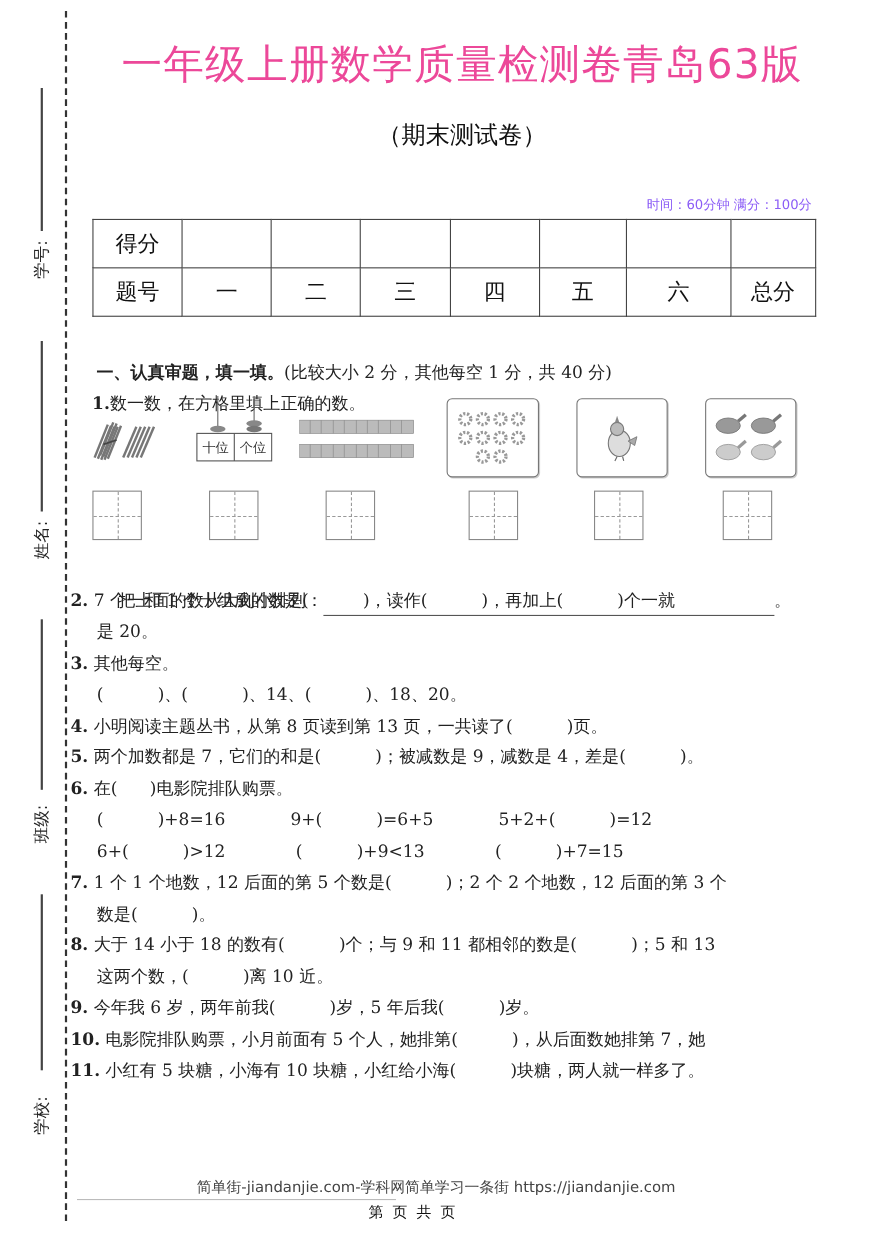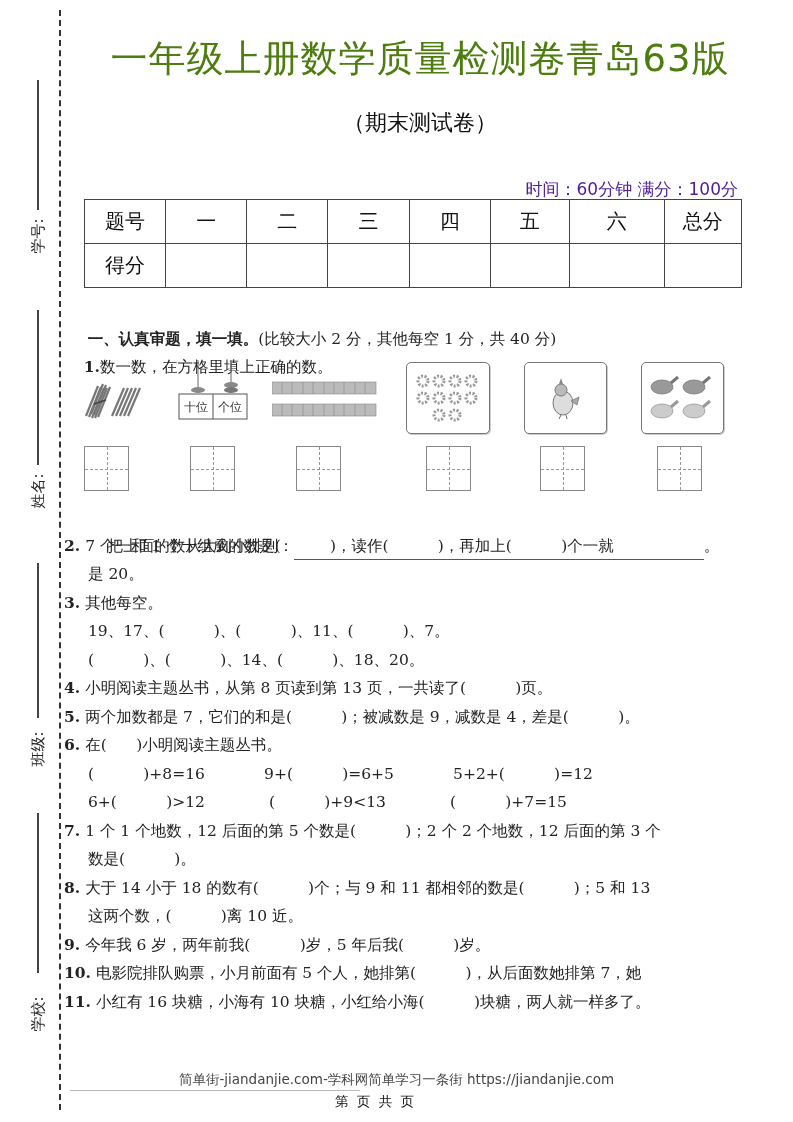"一年级上册数学质量检测卷青岛63版" .title { color: #4d7c0f -> #ec4899 }
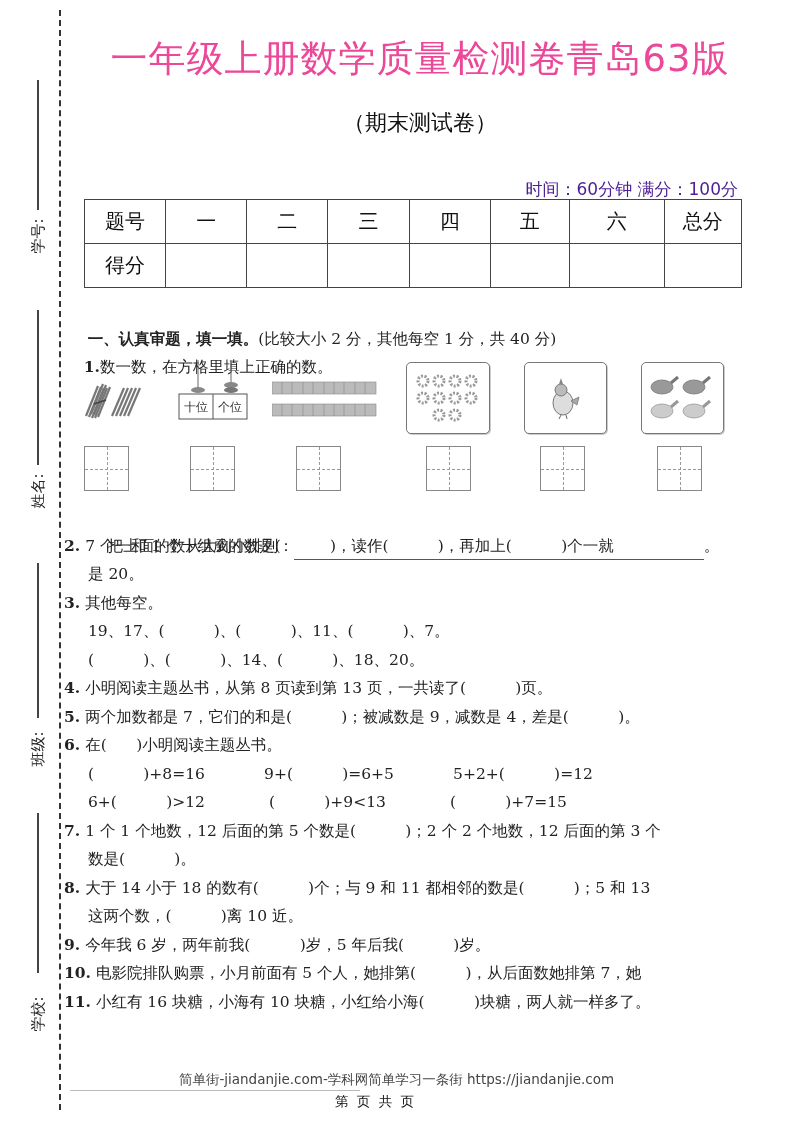"时间：60分钟 满分：100分" .time-info { color: #4c1d95 -> #8b5cf6; font-size: 17px -> 12px }
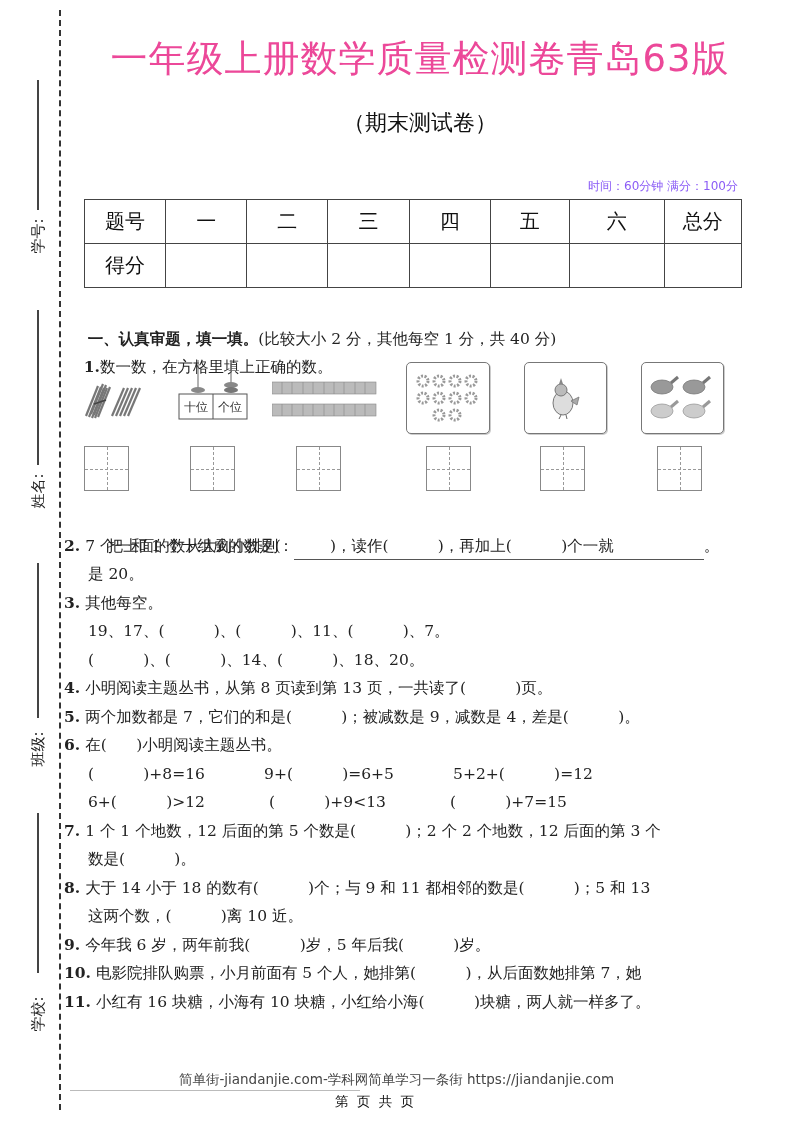"题号" tr { order: before "得分" -> after "得分" }
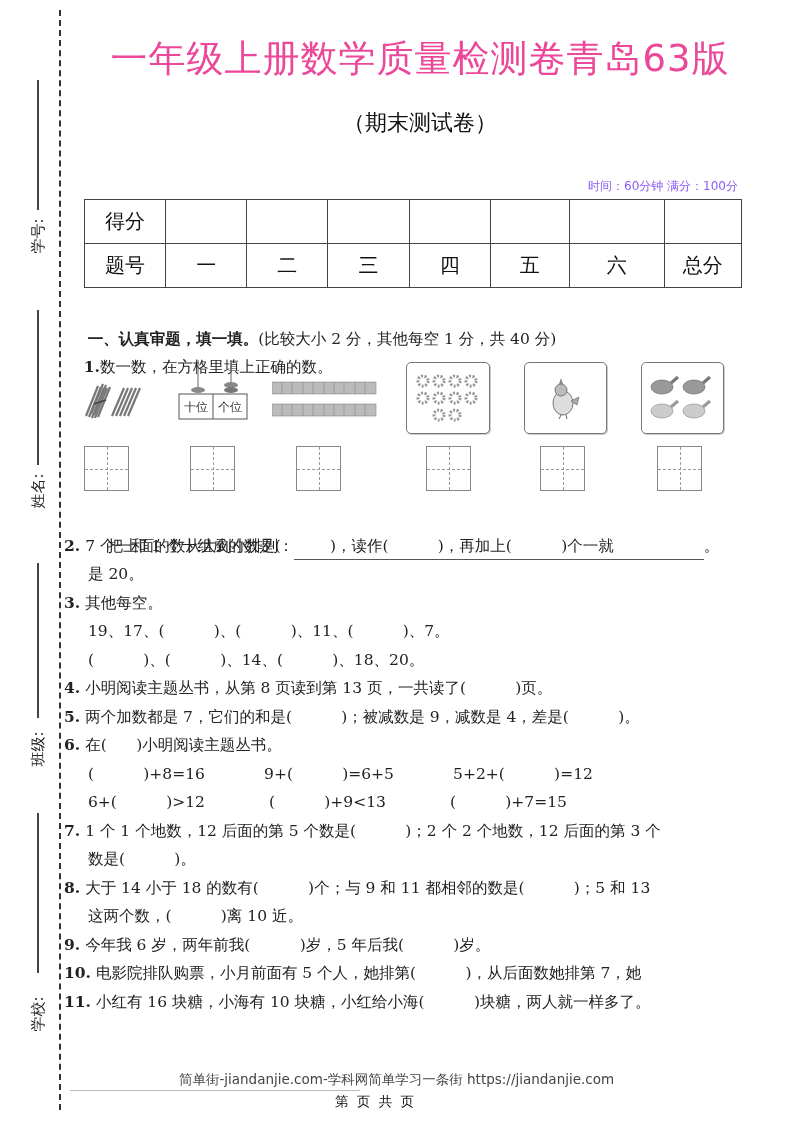"19、17、( )、( )、11、( )、7。" div.line { html: <div><span>19、17、( )、( )、11、( )、7。</span></div> -> none }
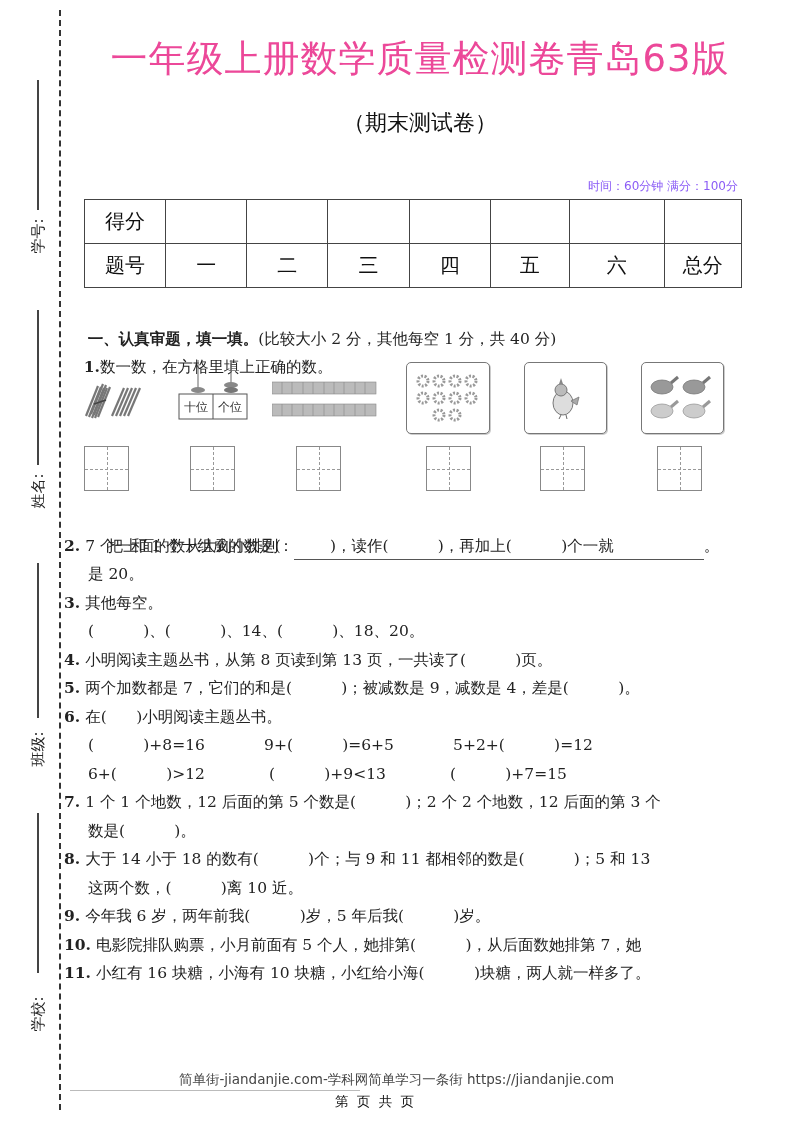"在( )小明阅读主题丛书。" span { text: 小明阅读主题丛书 -> 电影院排队购票 }
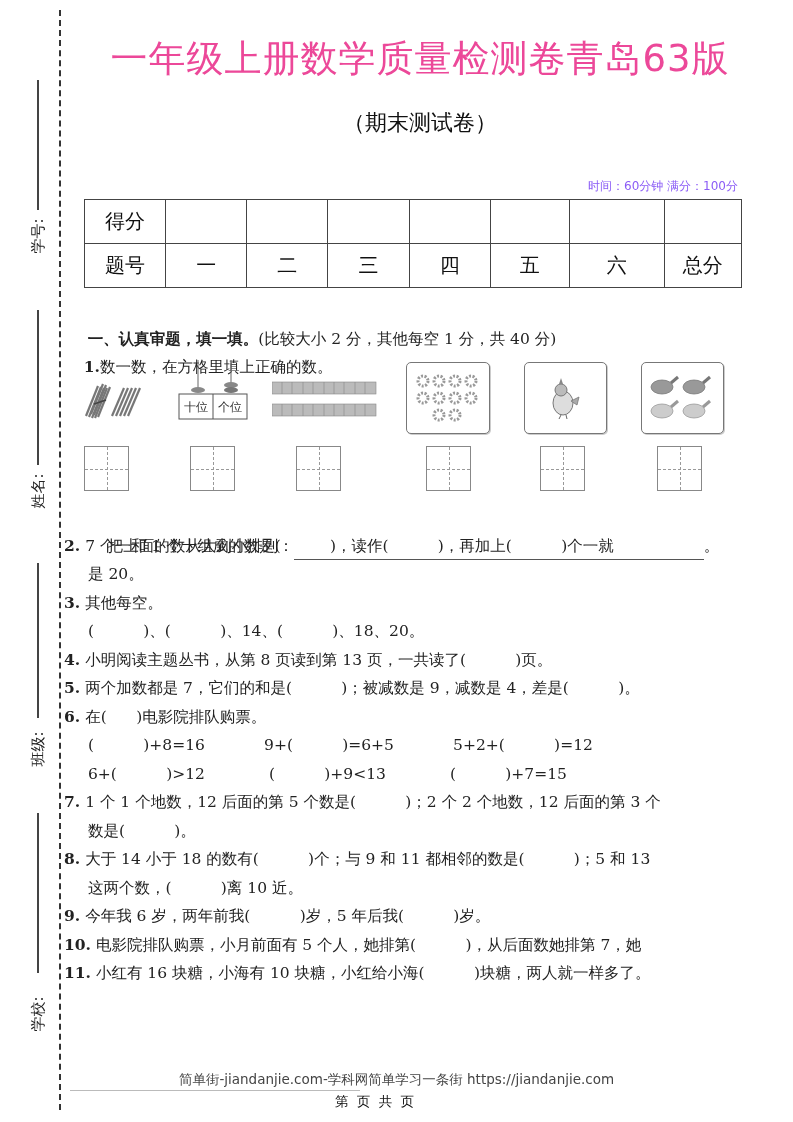"小红有 16 块糖，小海有 10 块糖，小红给小海(" span { text: 16 -> 5 }
